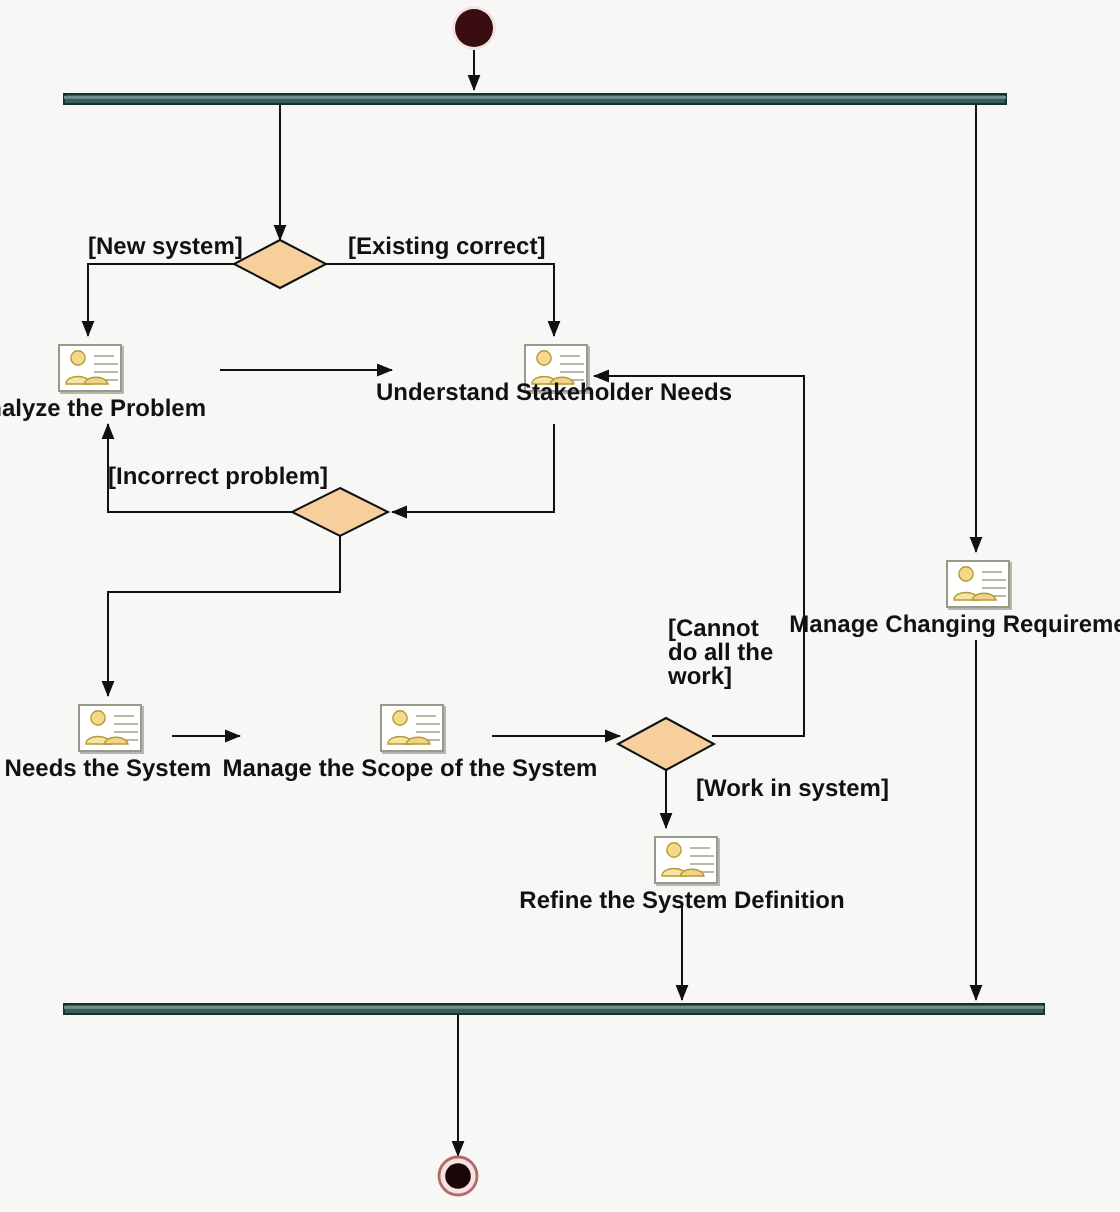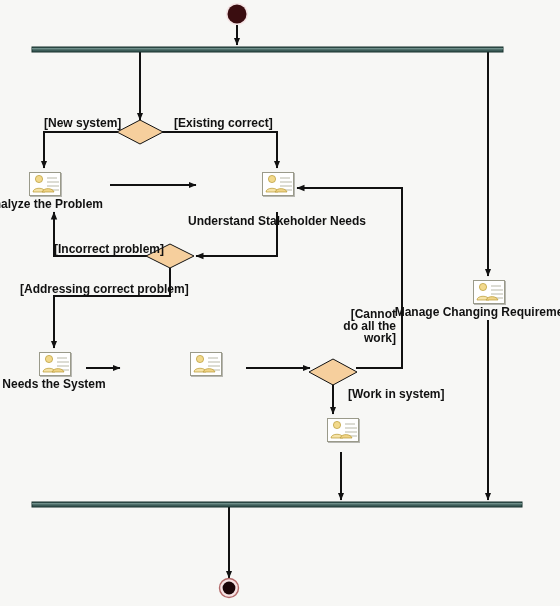"Understand Stakeholder Needs" div.lbl { top: 215px -> 190px }
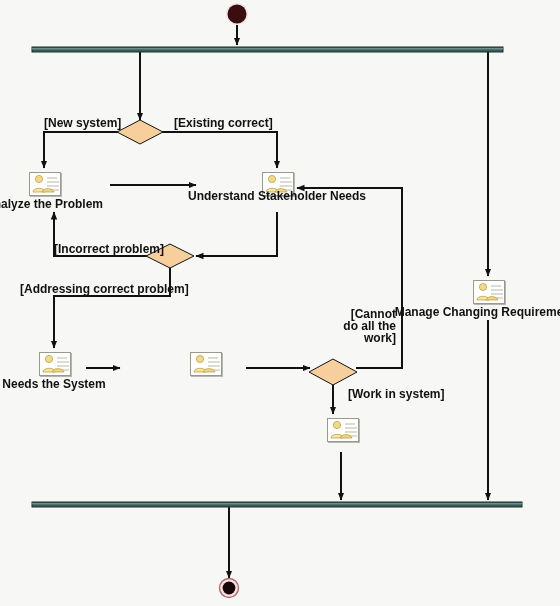"[Incorrect problem]" div.lbl { top: 243px -> 232px }
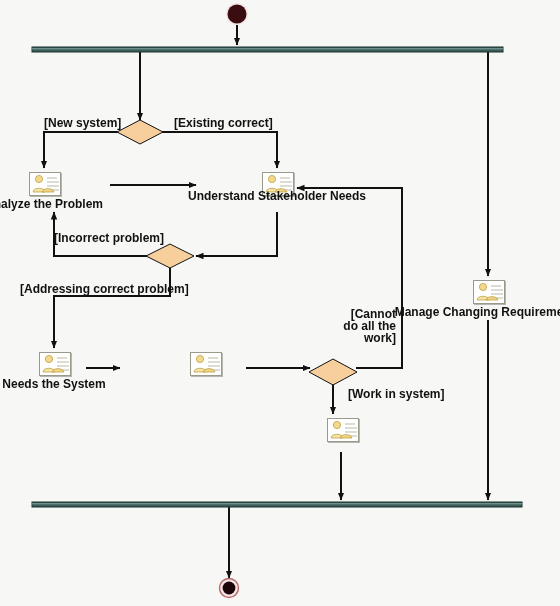"[Addressing correct problem]" div.lbl { html: <div>[Addressing correct problem]</div> -> none }
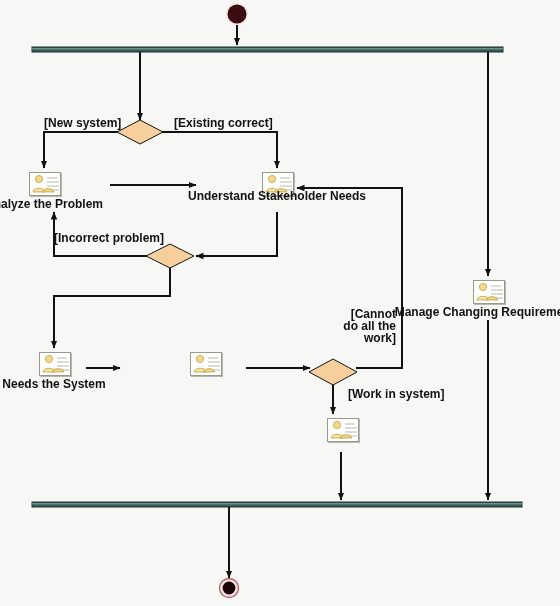"[Cannot do all the work]" .lbl.two { text-align: right -> left }
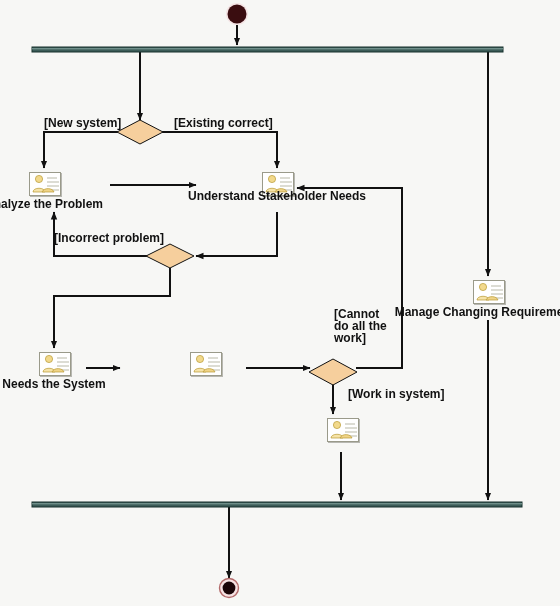"Manage the Scope of the" div.lbl { html: none -> <div>Manage the Scope of the System</div> }
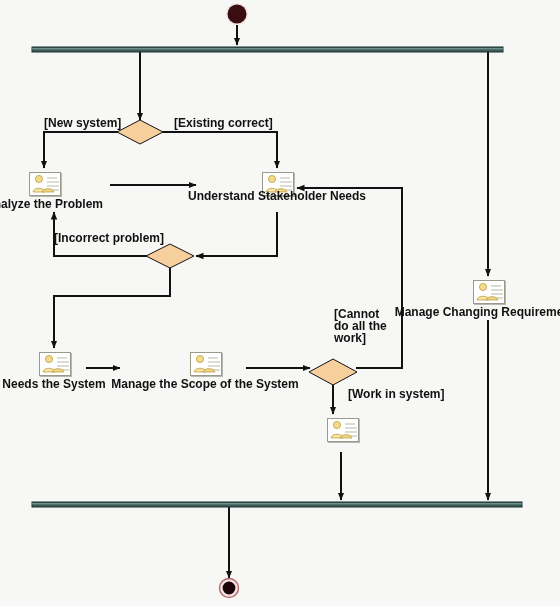"Refine the System Definition" div.lbl { html: none -> <div>Refine the System Definition</div> }
